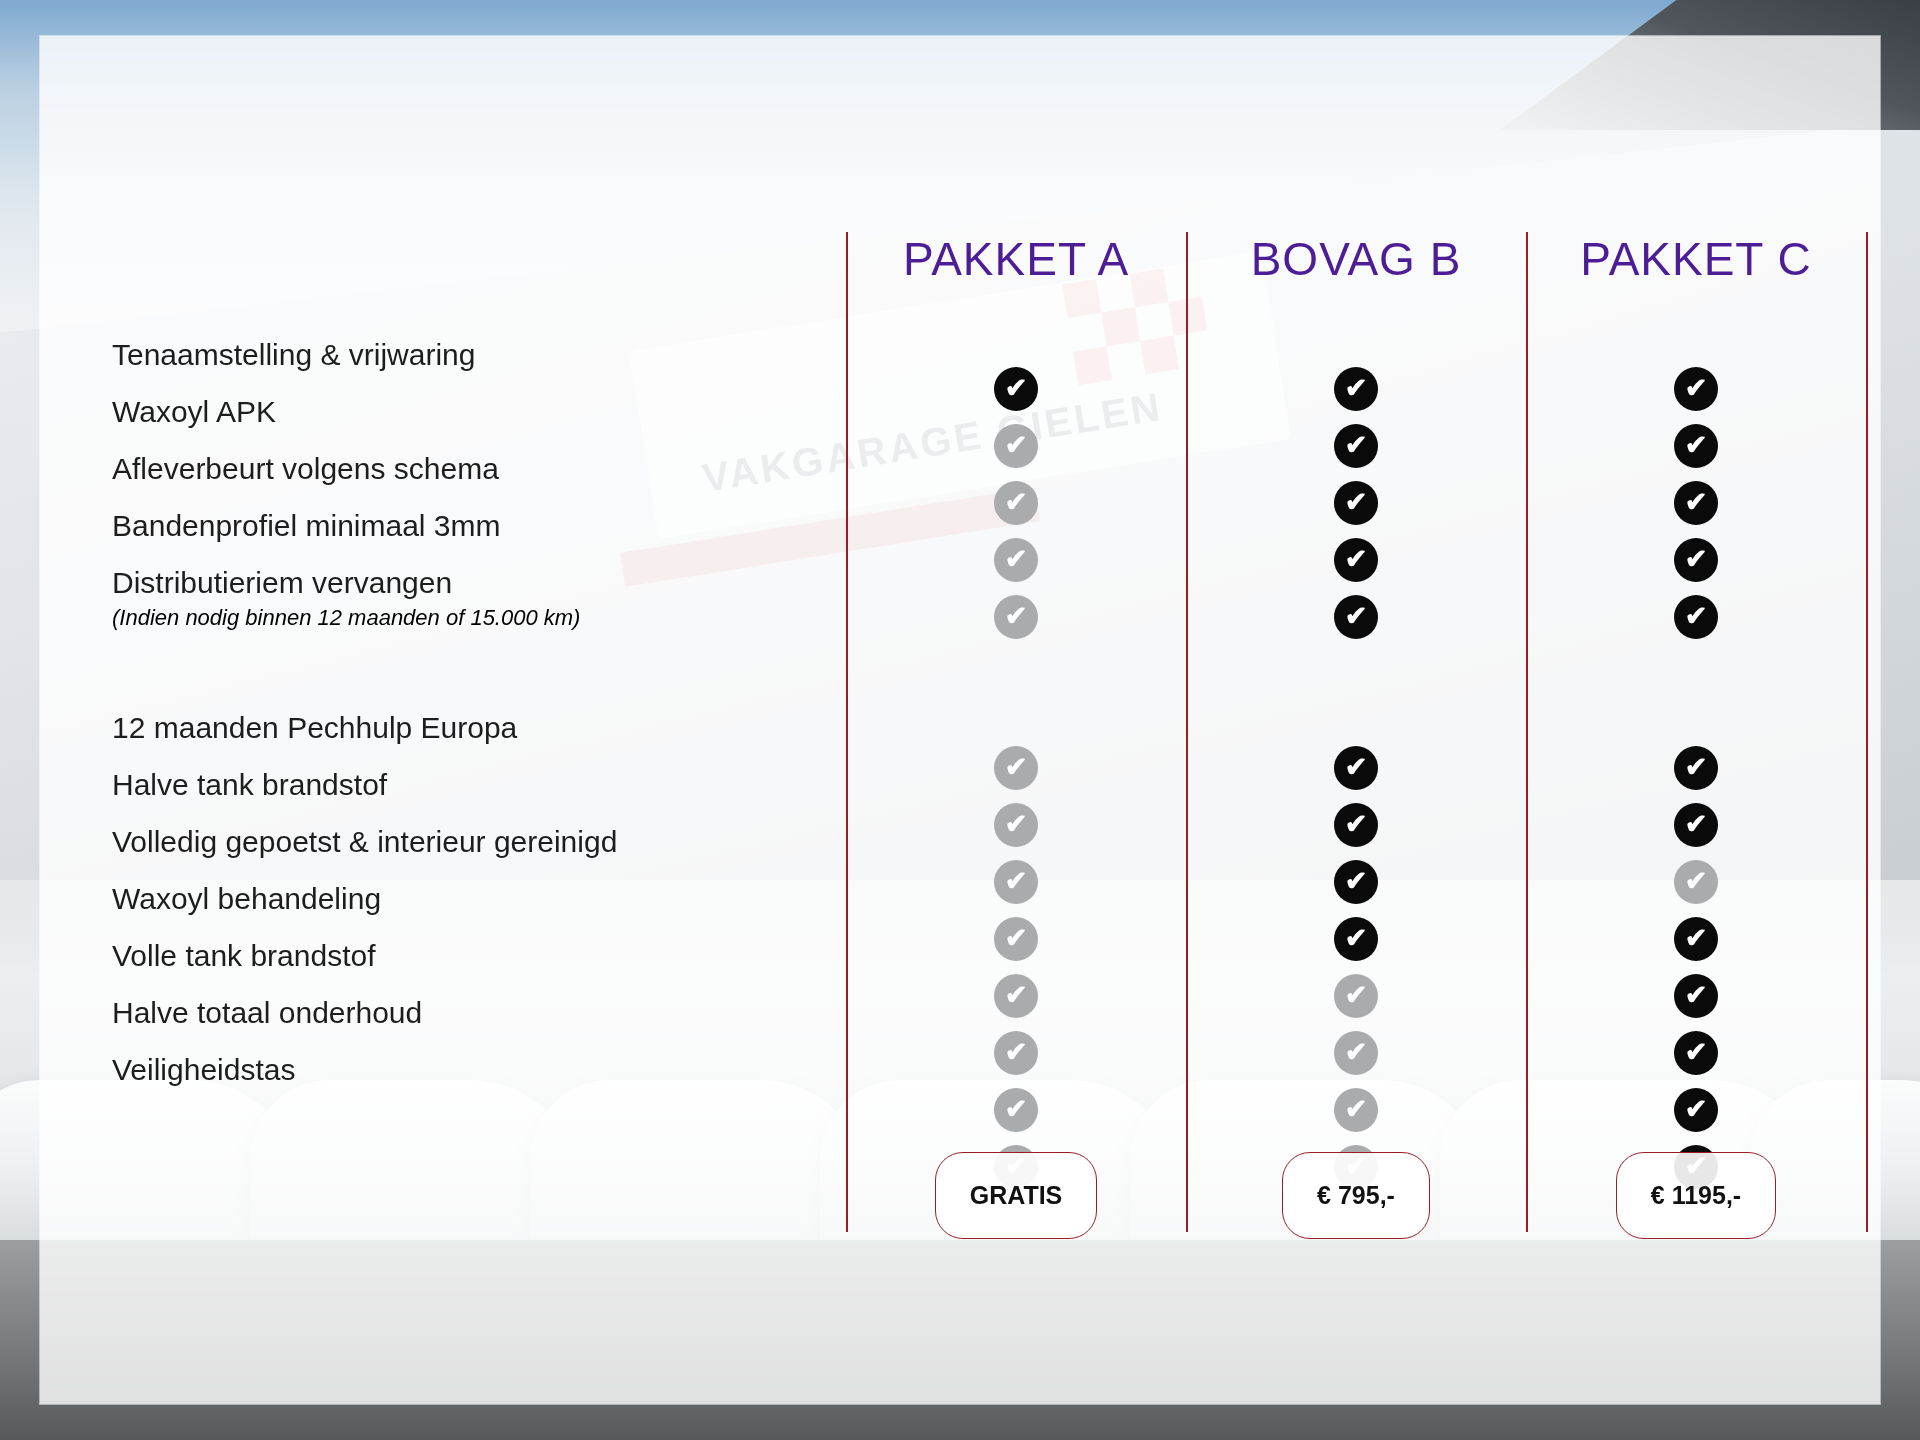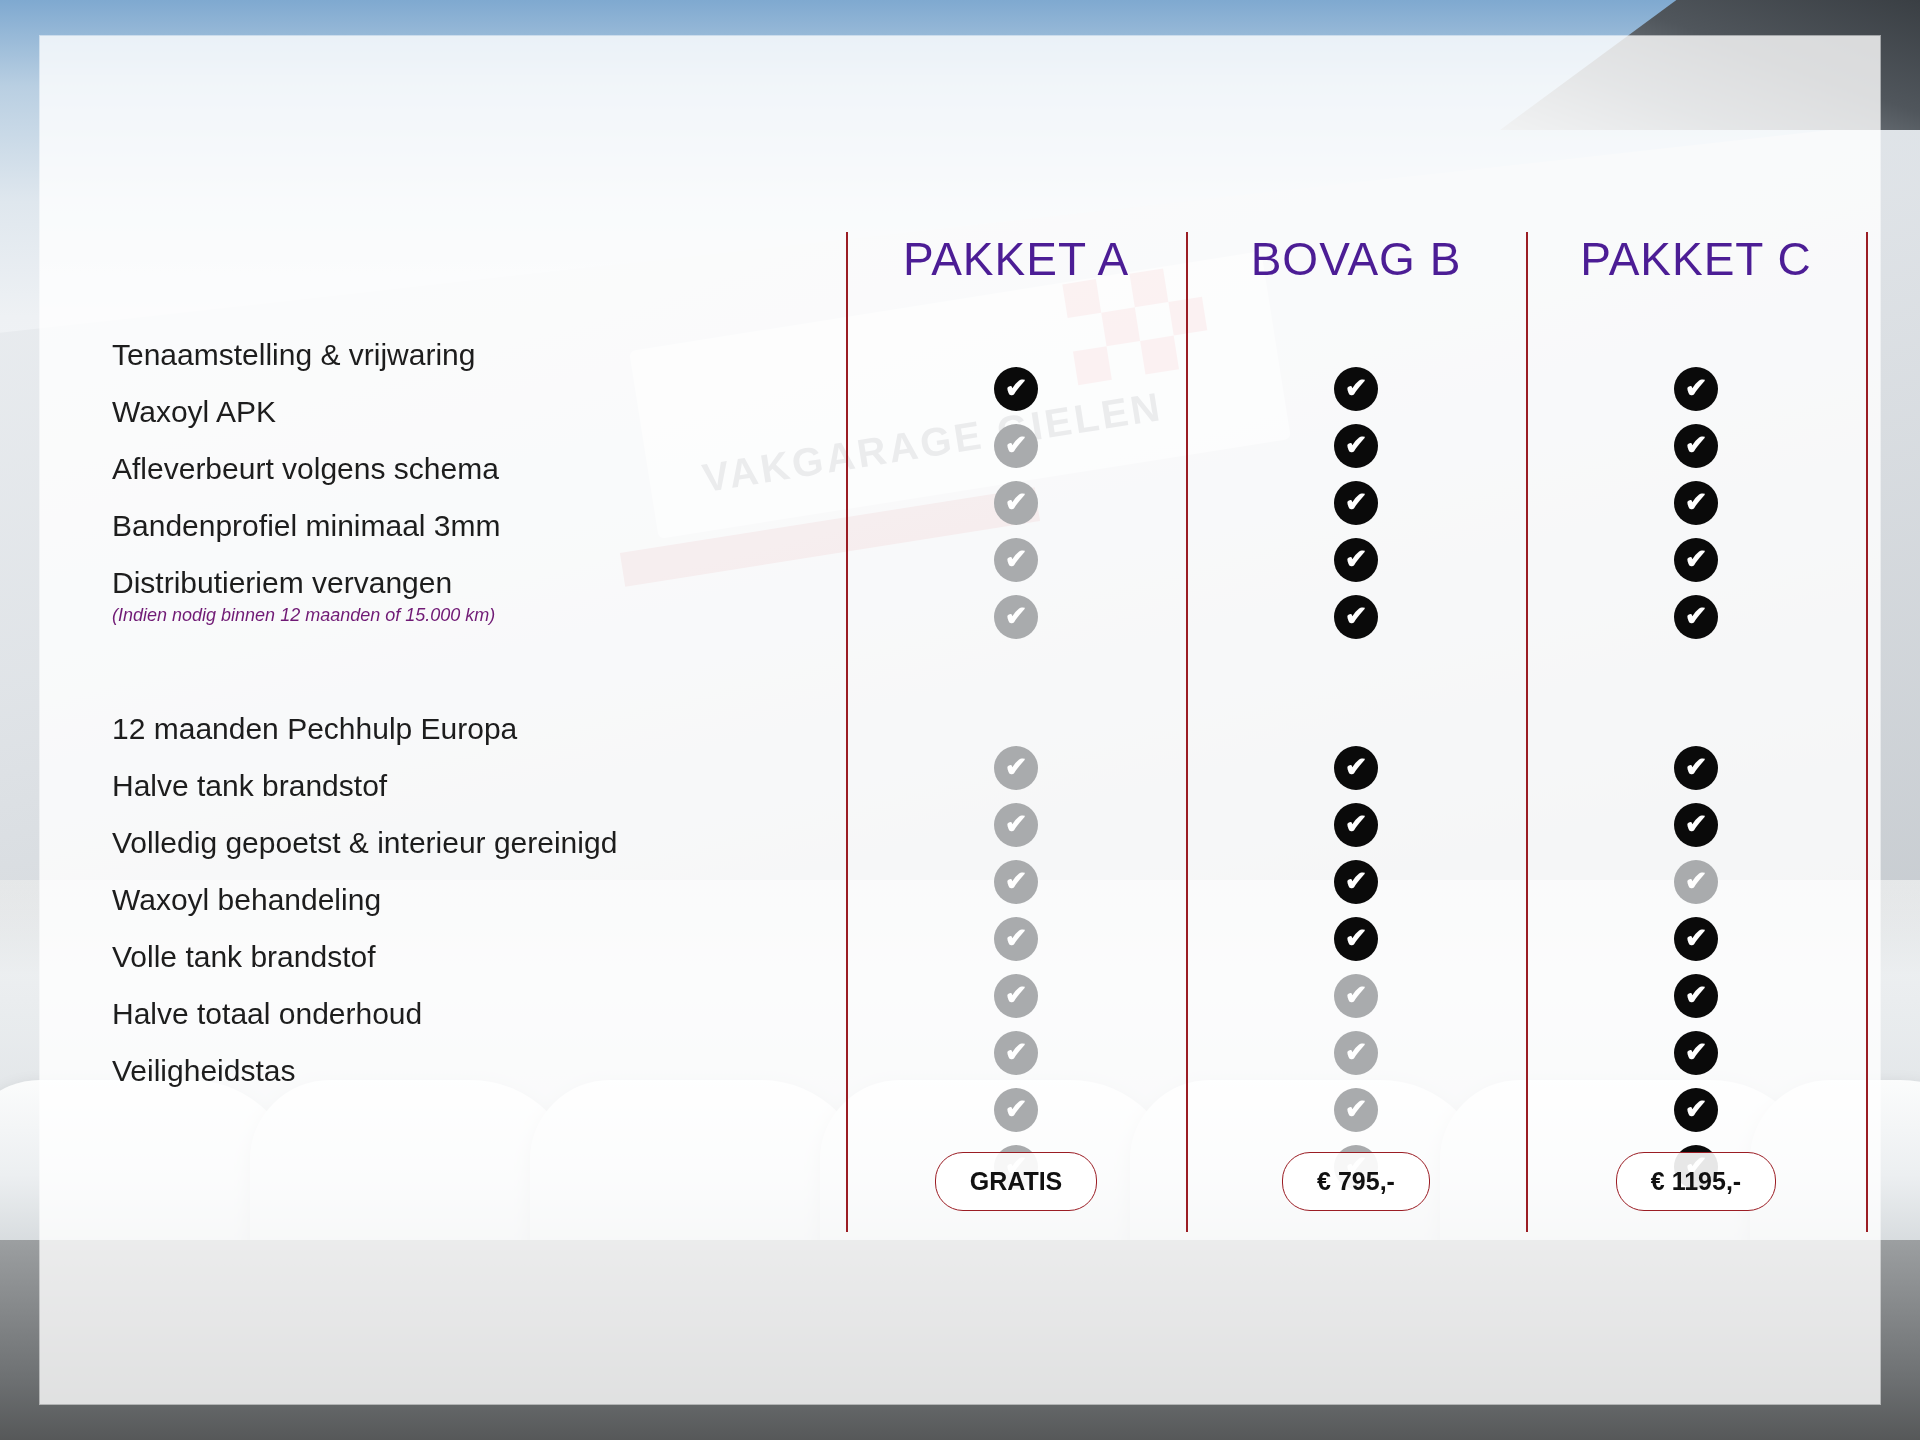"(Indien nodig binnen 12 maanden" .feature-note { color: #701a75 -> #000000; font-size: 18px -> 22px; margin-bottom: 18px -> 12px }
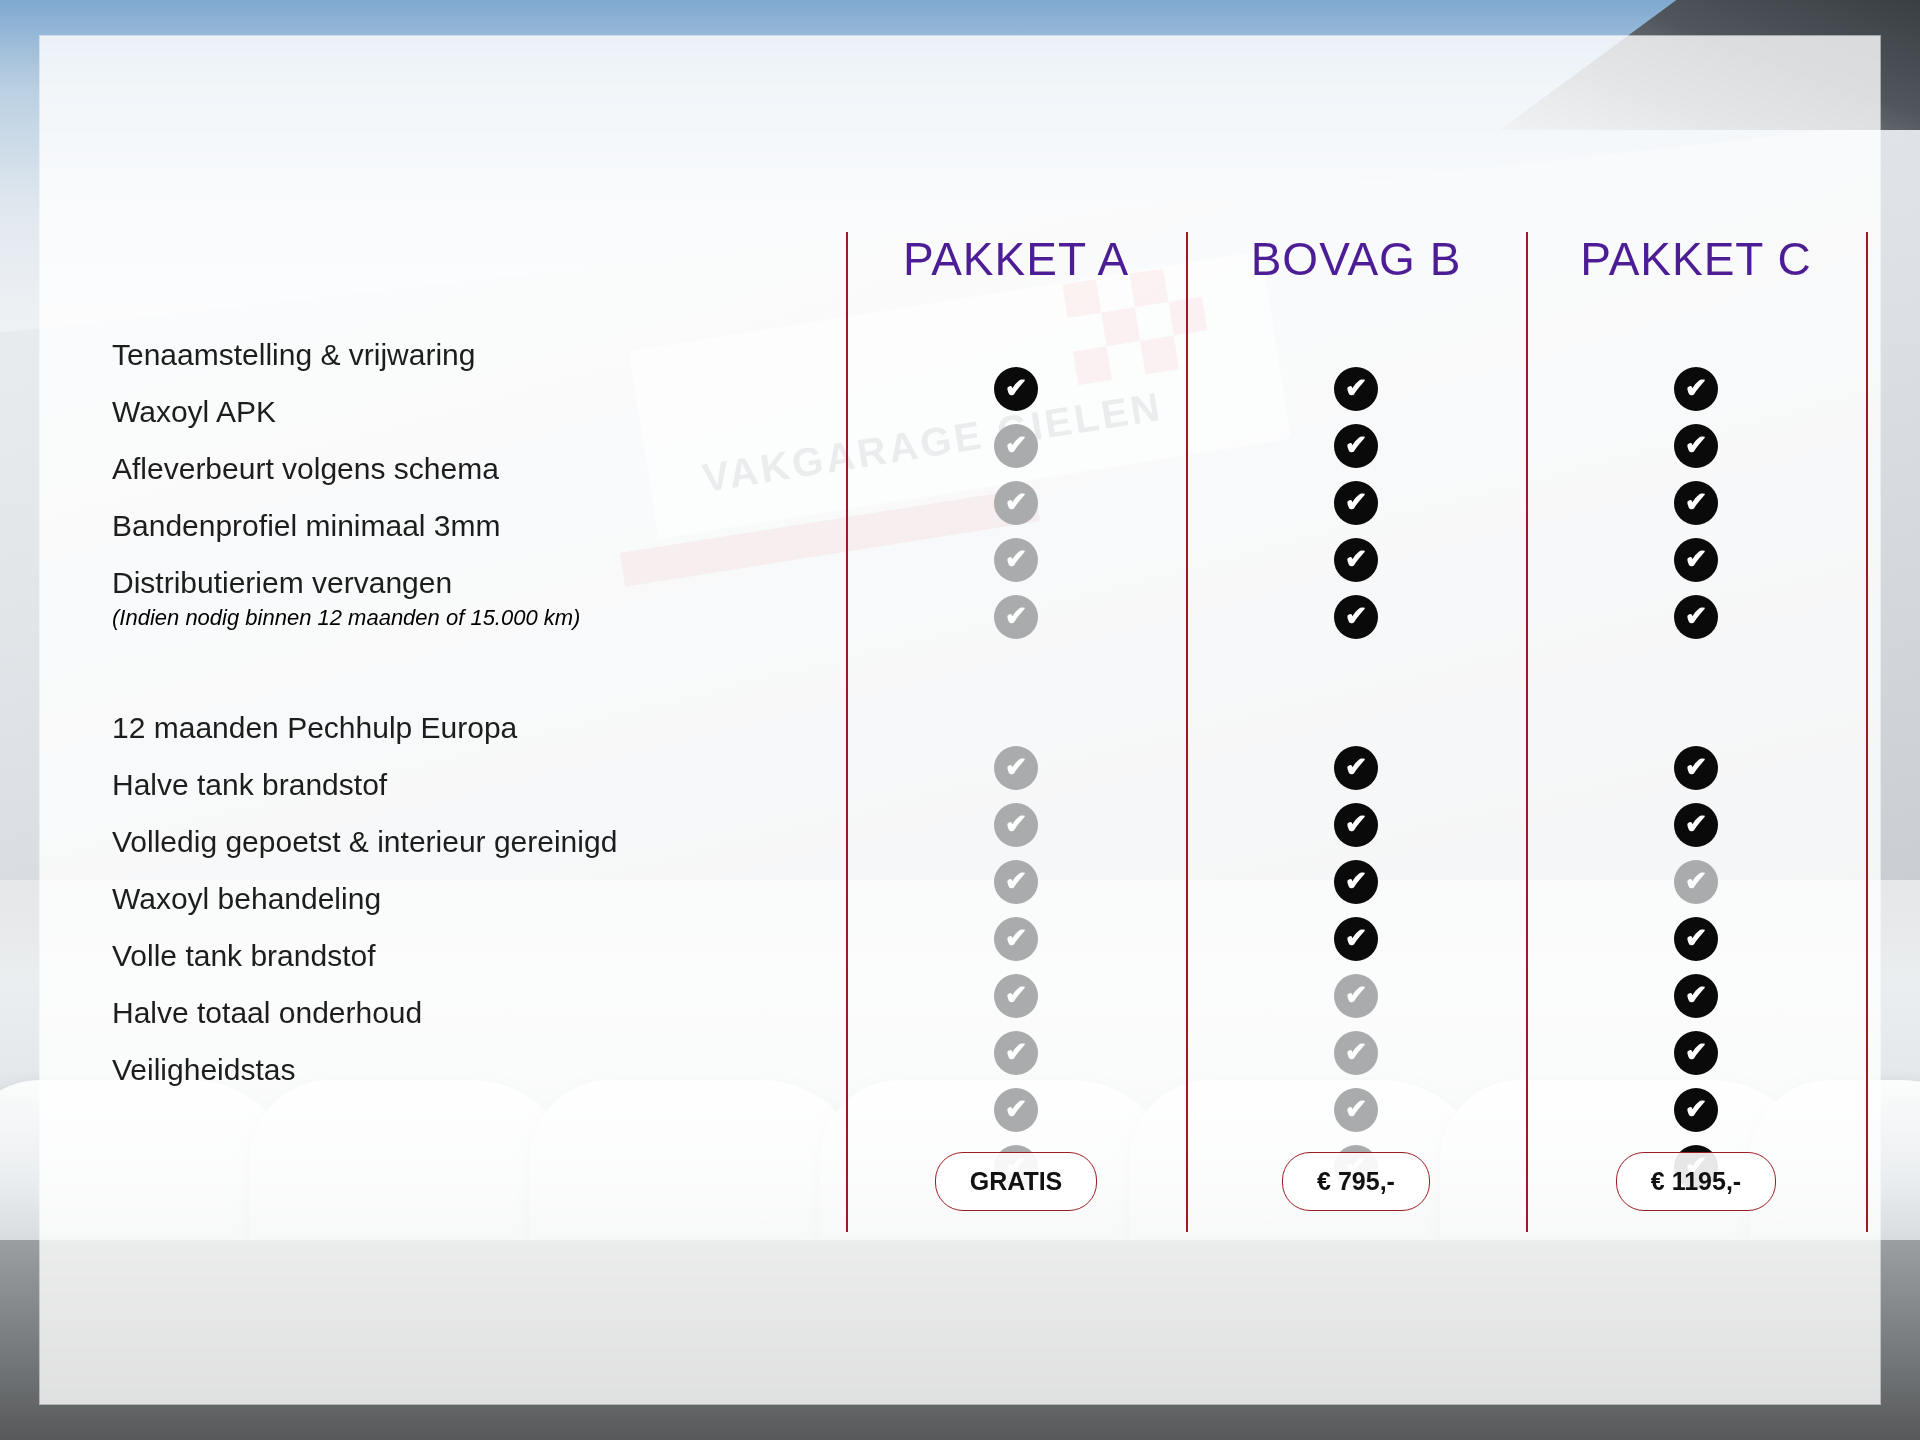"GRATIS" .price { padding: 14px 34px -> 28px 34px }
